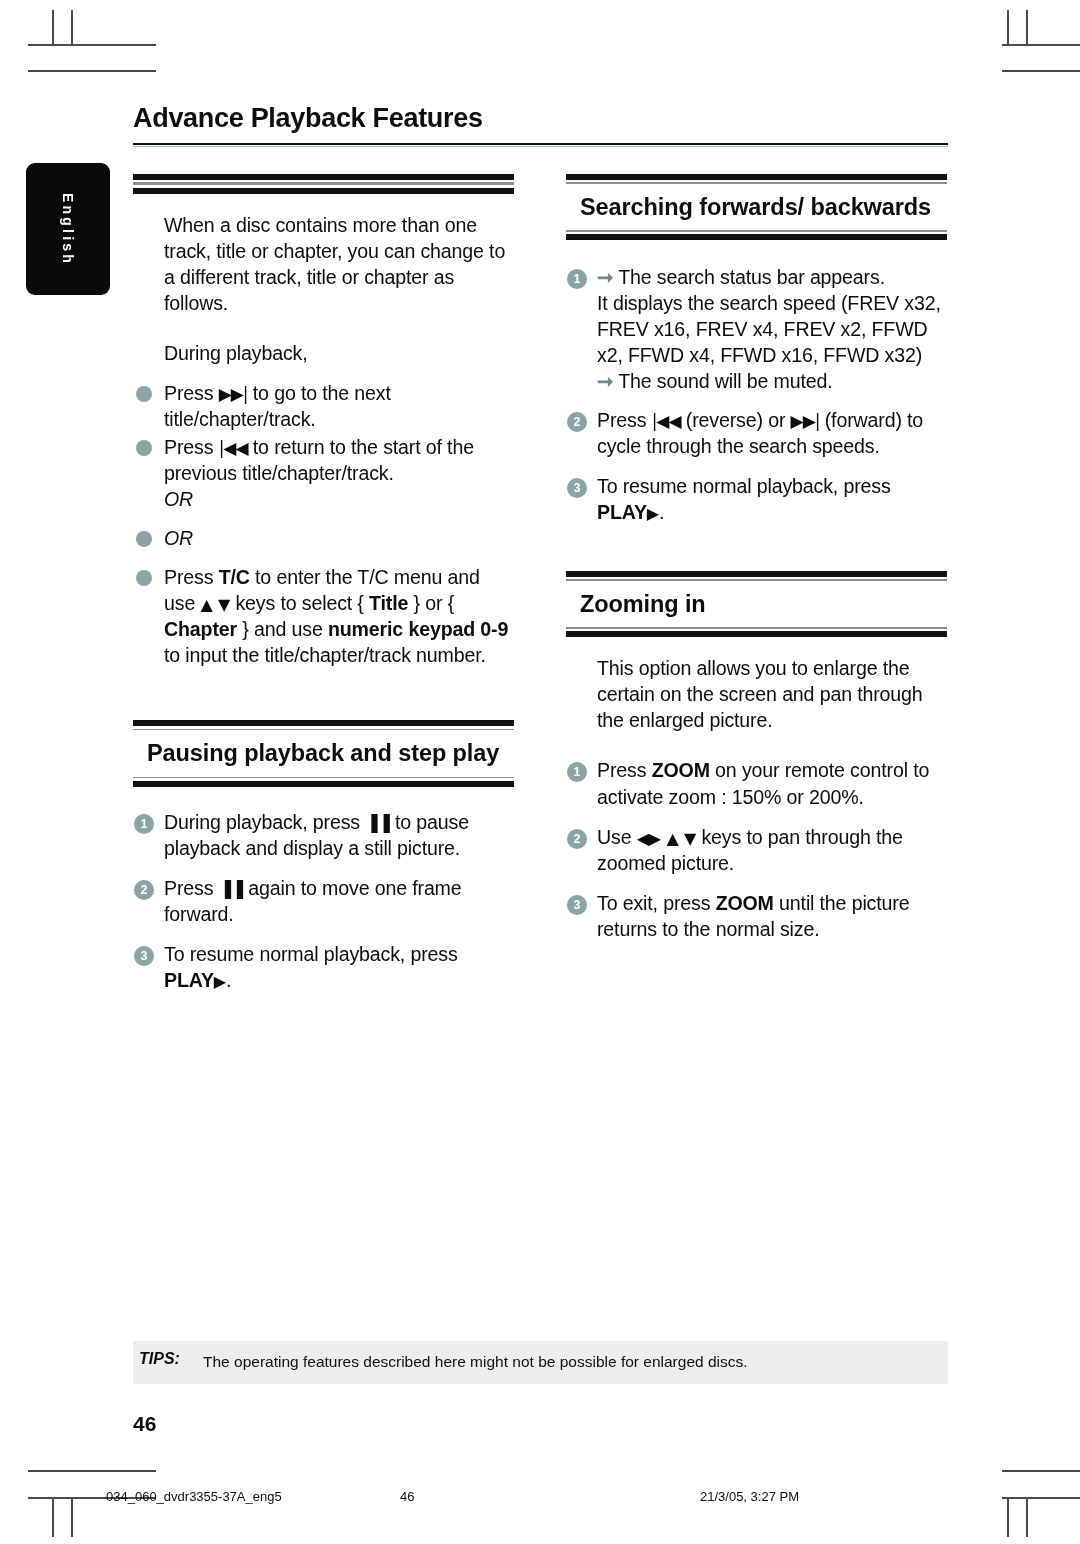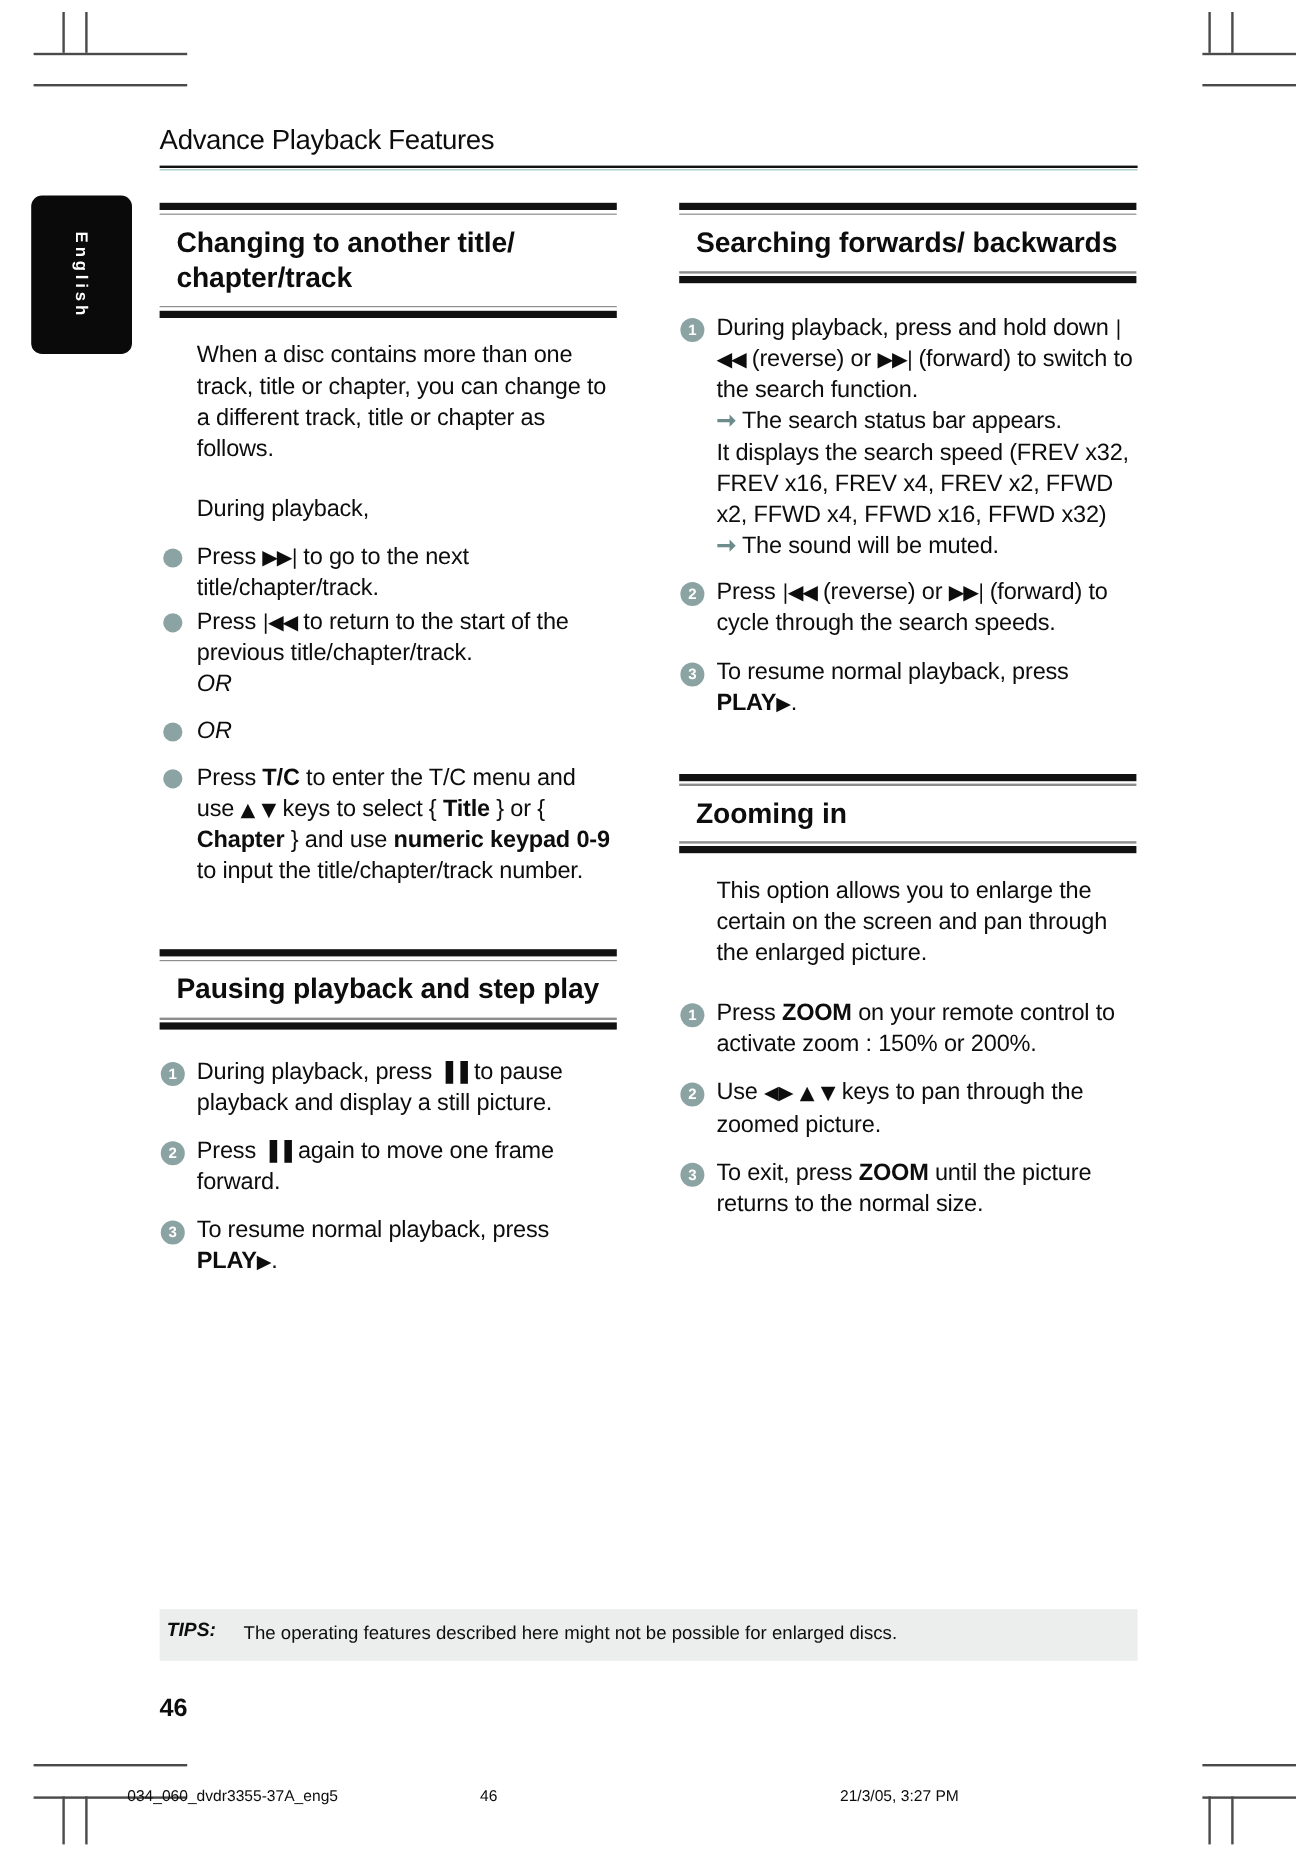"Advance Playback Features" .page-title { font-size: 23px -> 27px; font-weight: normal -> bold }
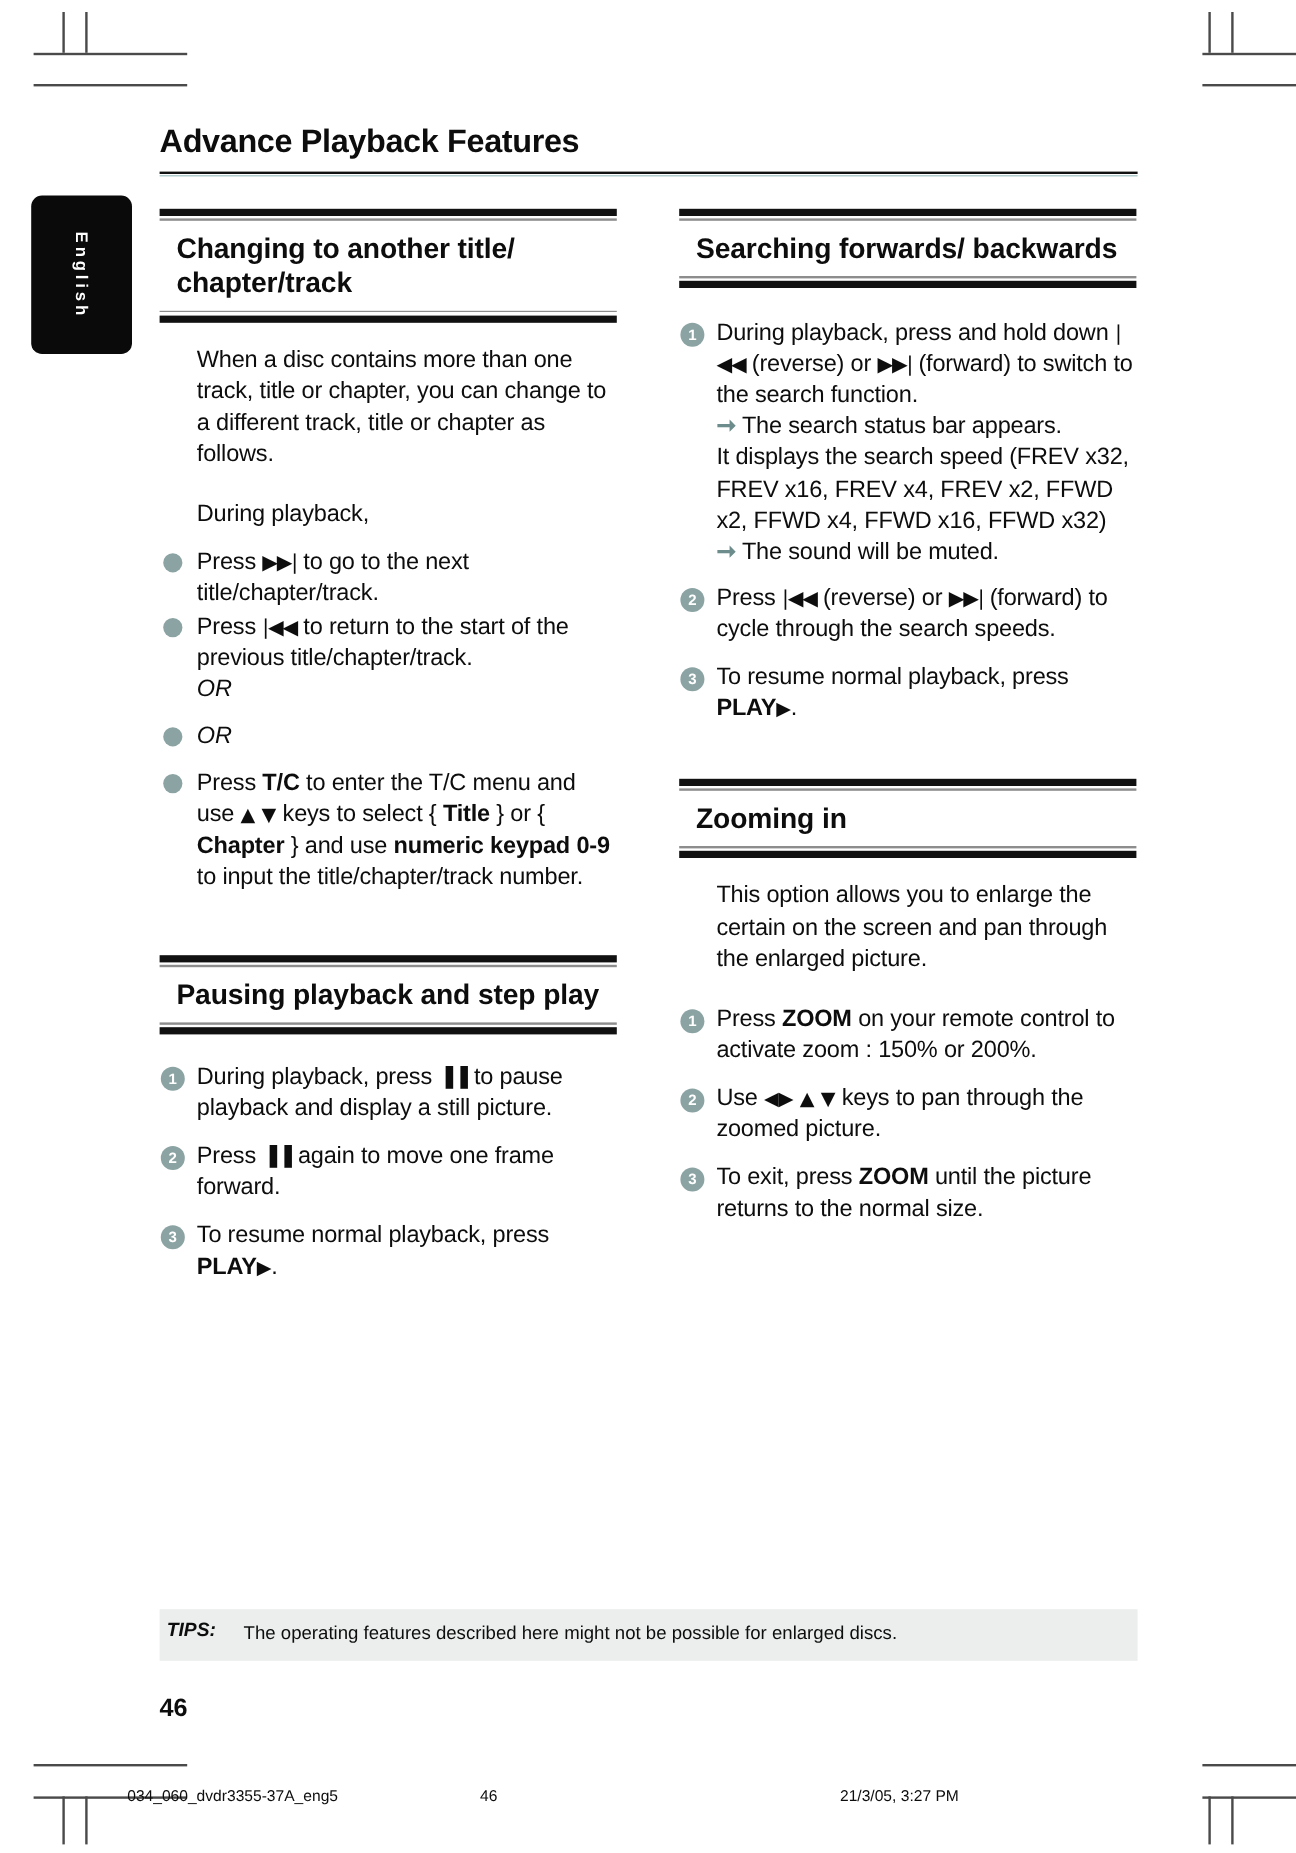"Changing to another title/ chapter/track" div.sect-title { html: <div>Changing to another title/ chapter/track</div> -> none }
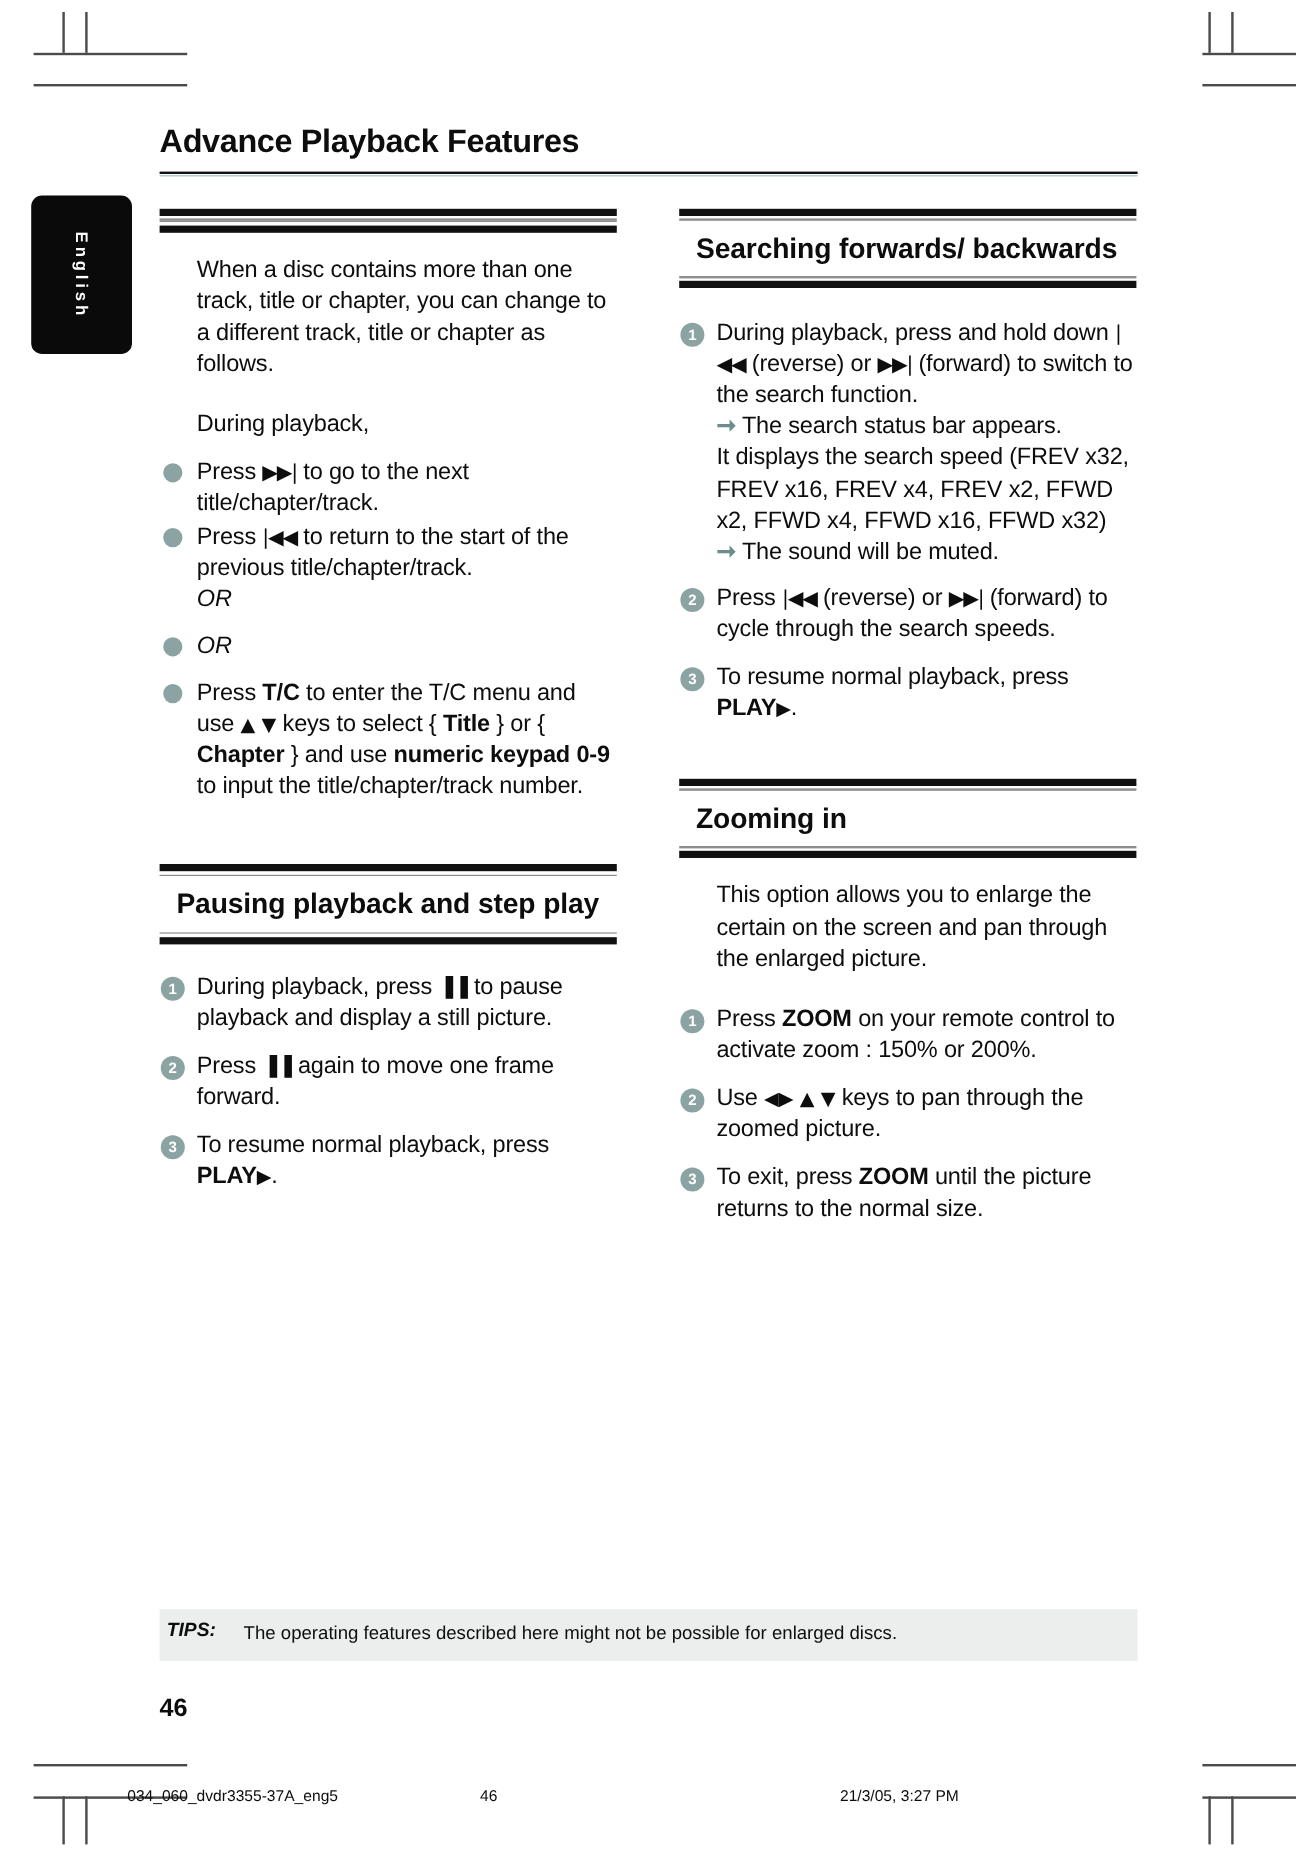"During playback, press and hold" p.body { html: <p><span>During playback, press and hold down </span><span>|◀◀</span><span> (reverse) or </span><span>▶▶|</span><span> (forward) to switch to the search function.</span></p> -> none }
